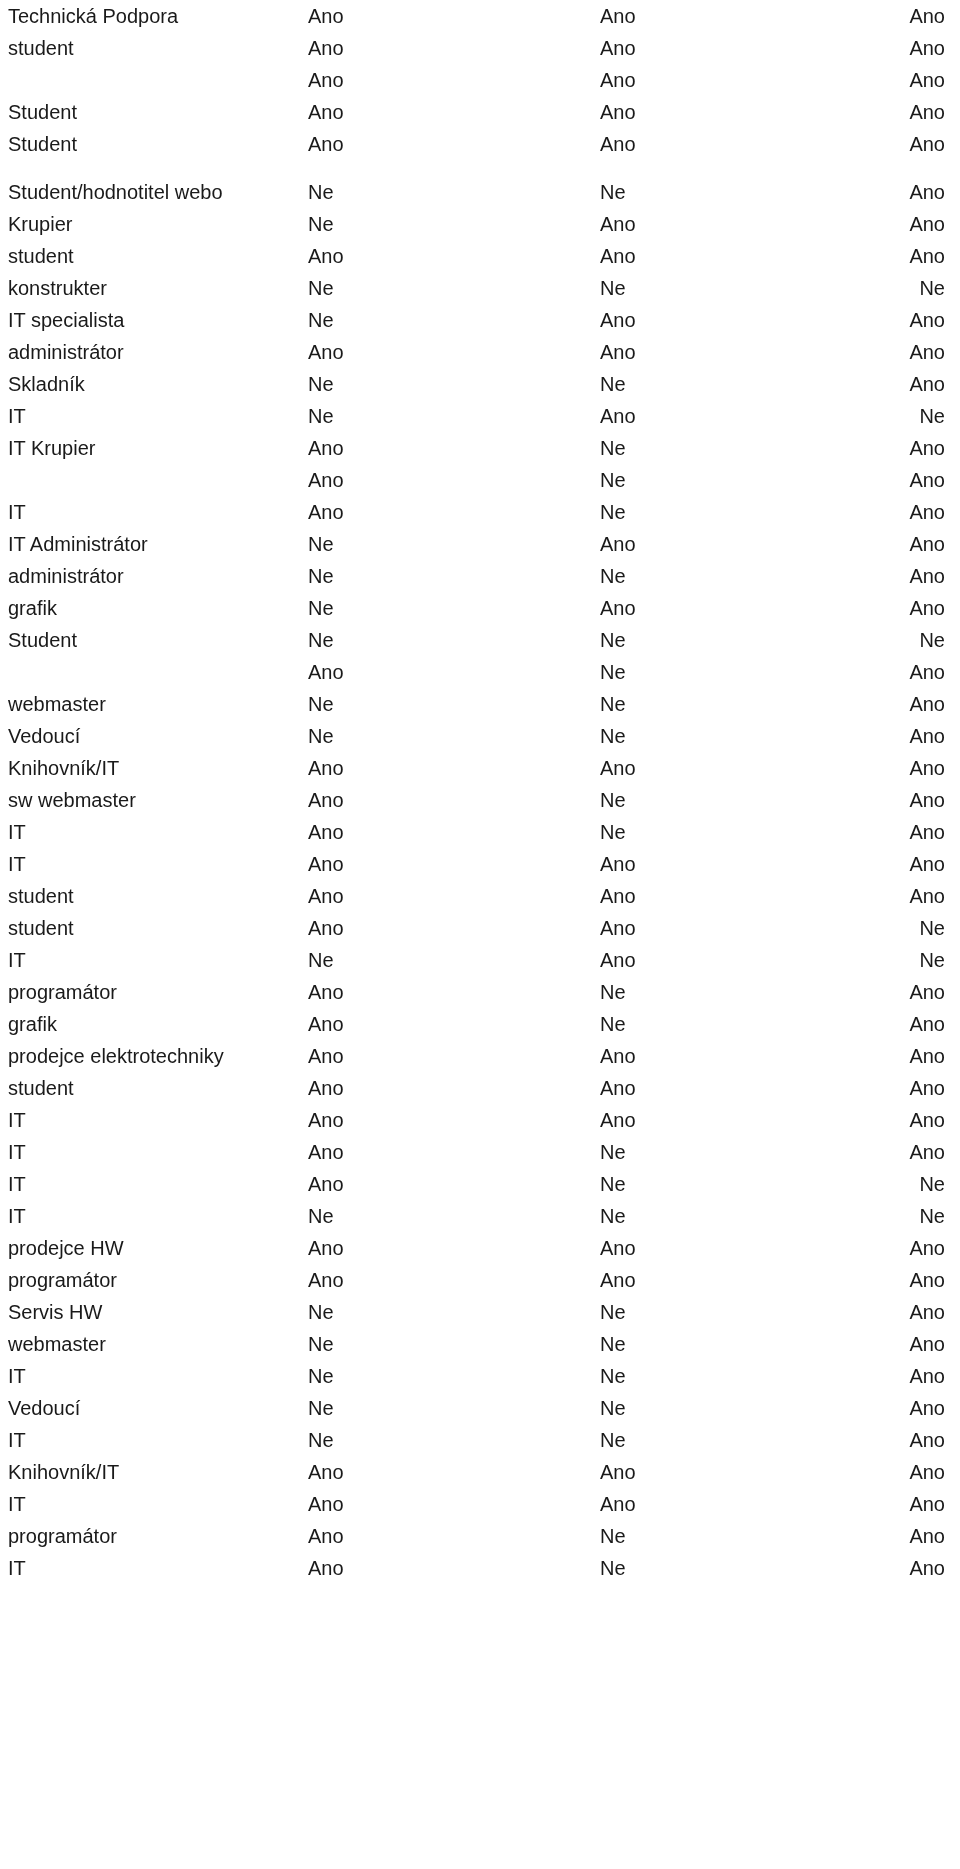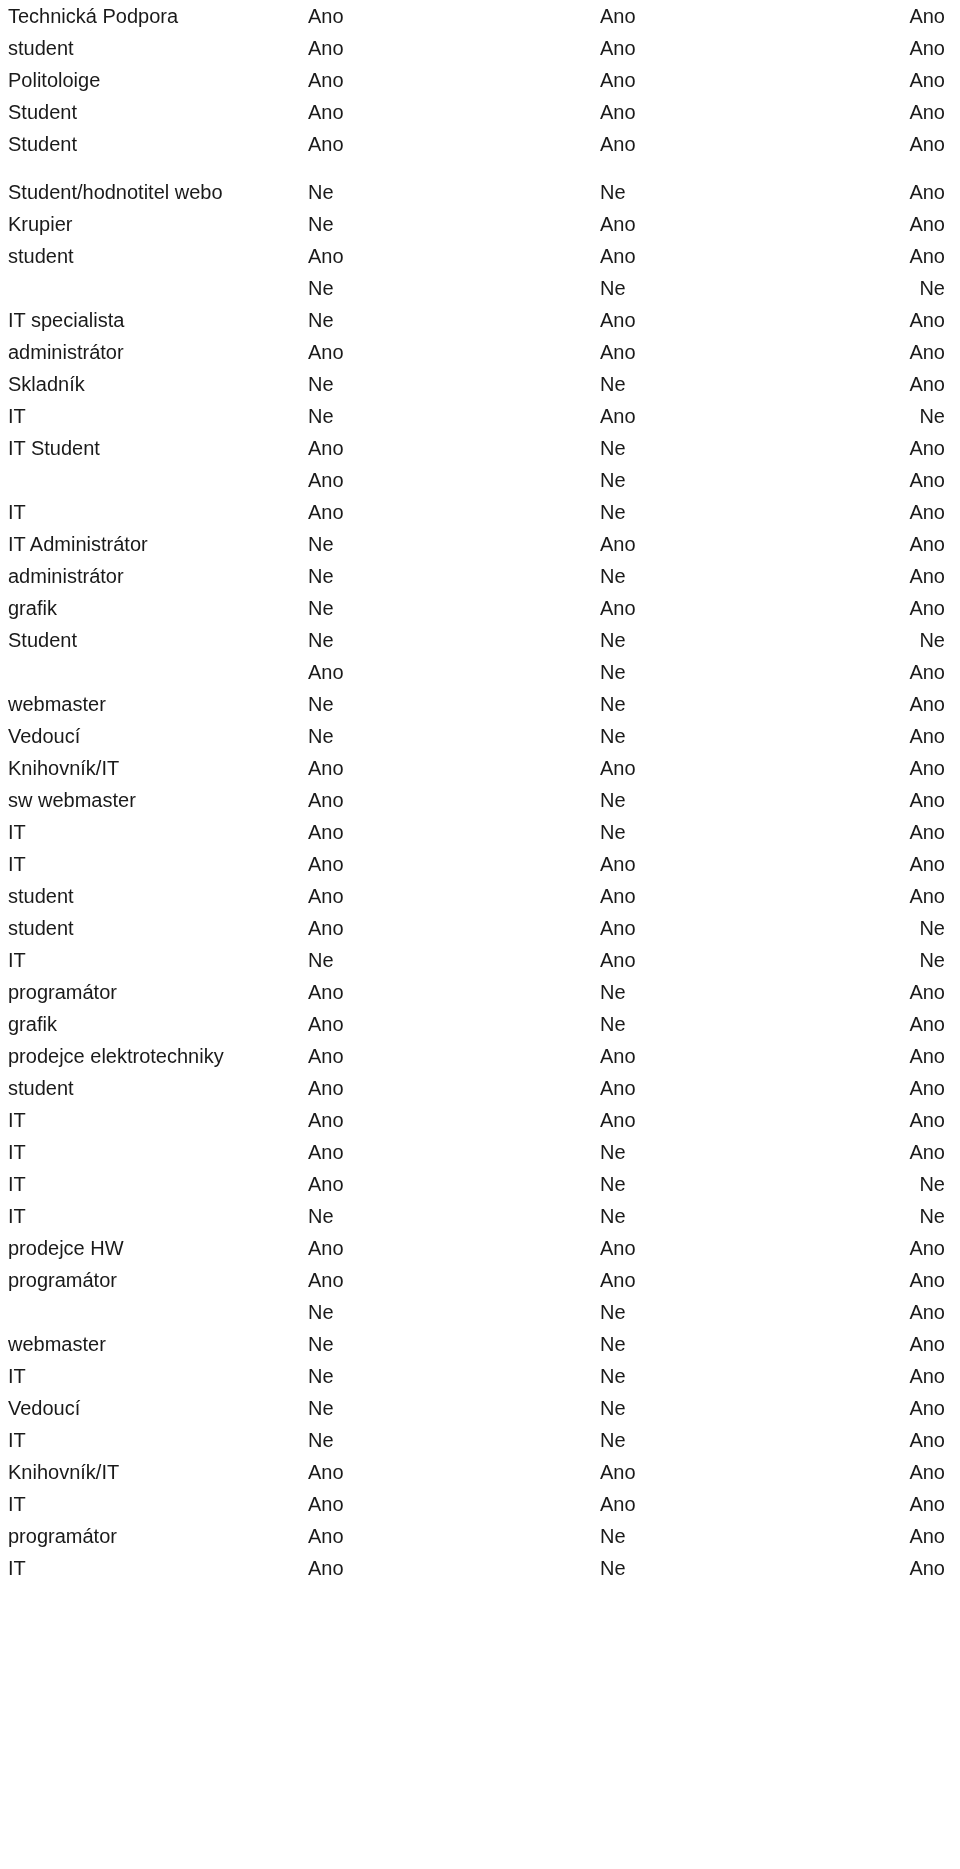"Politoloige" div.c-role { html: <div>Politoloige</div> -> none }
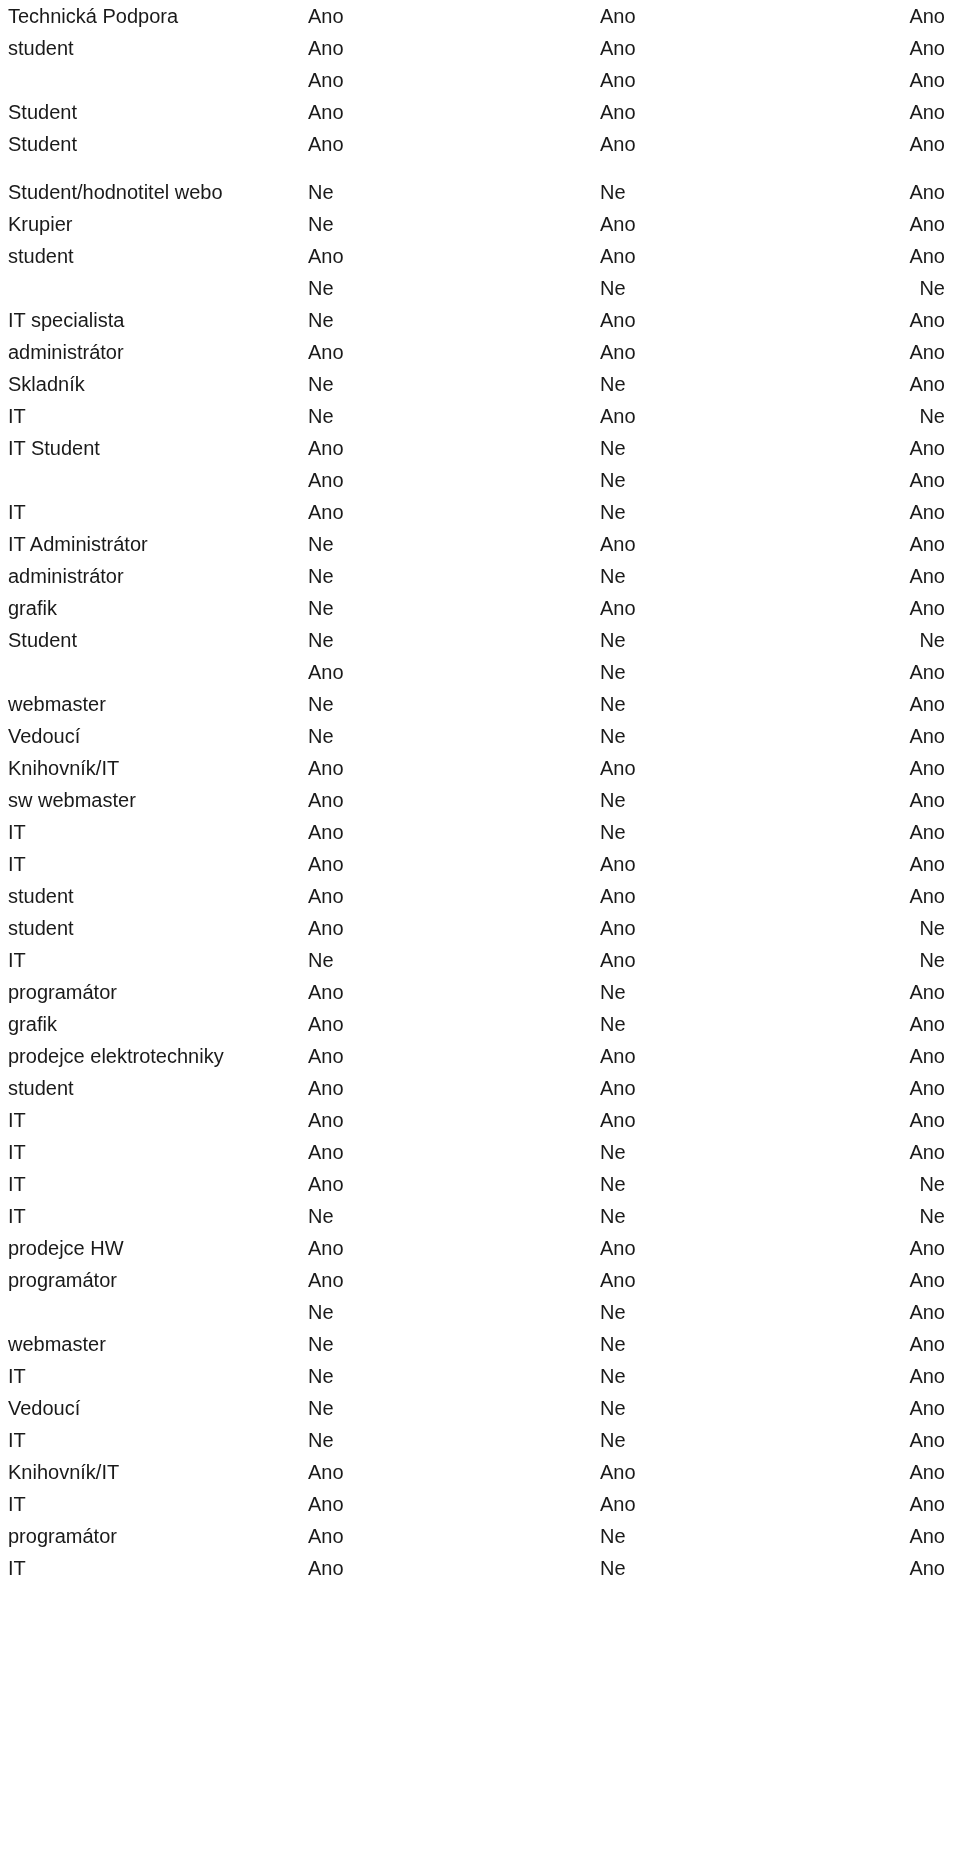"konstrukter" div.c-role { html: none -> <div>konstrukter</div> }
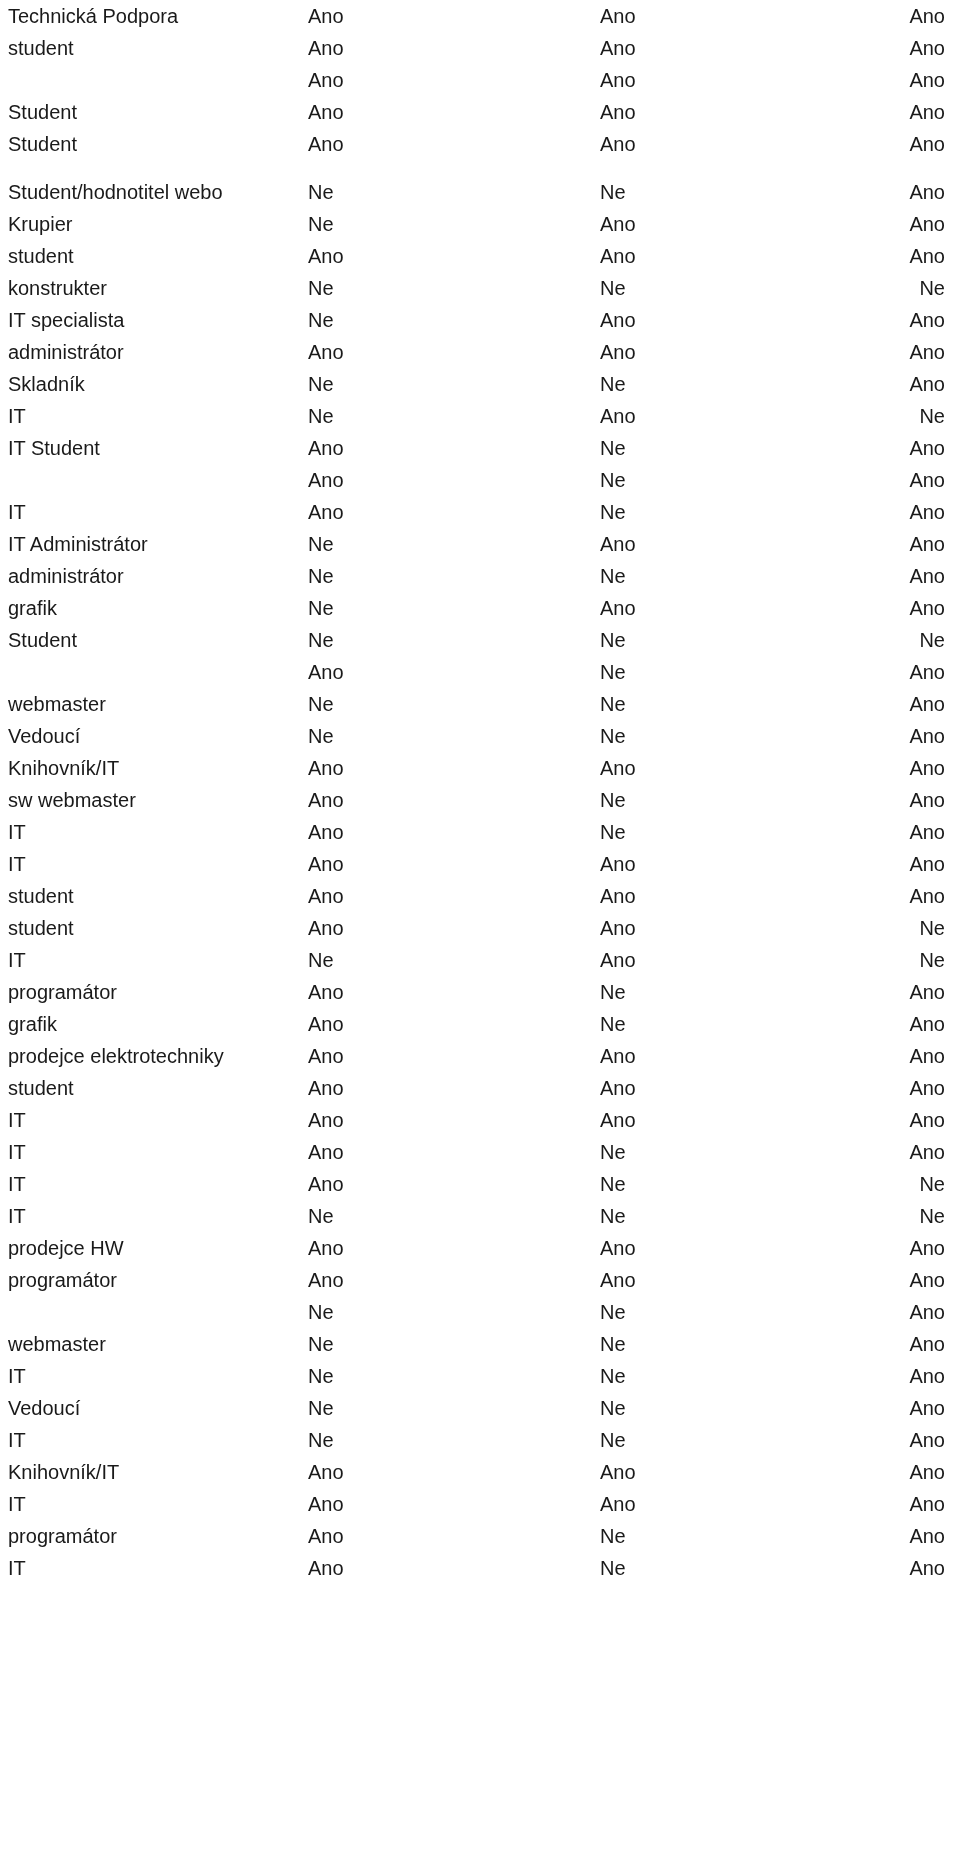"IT Student" div.c-role { text: Student -> Krupier }
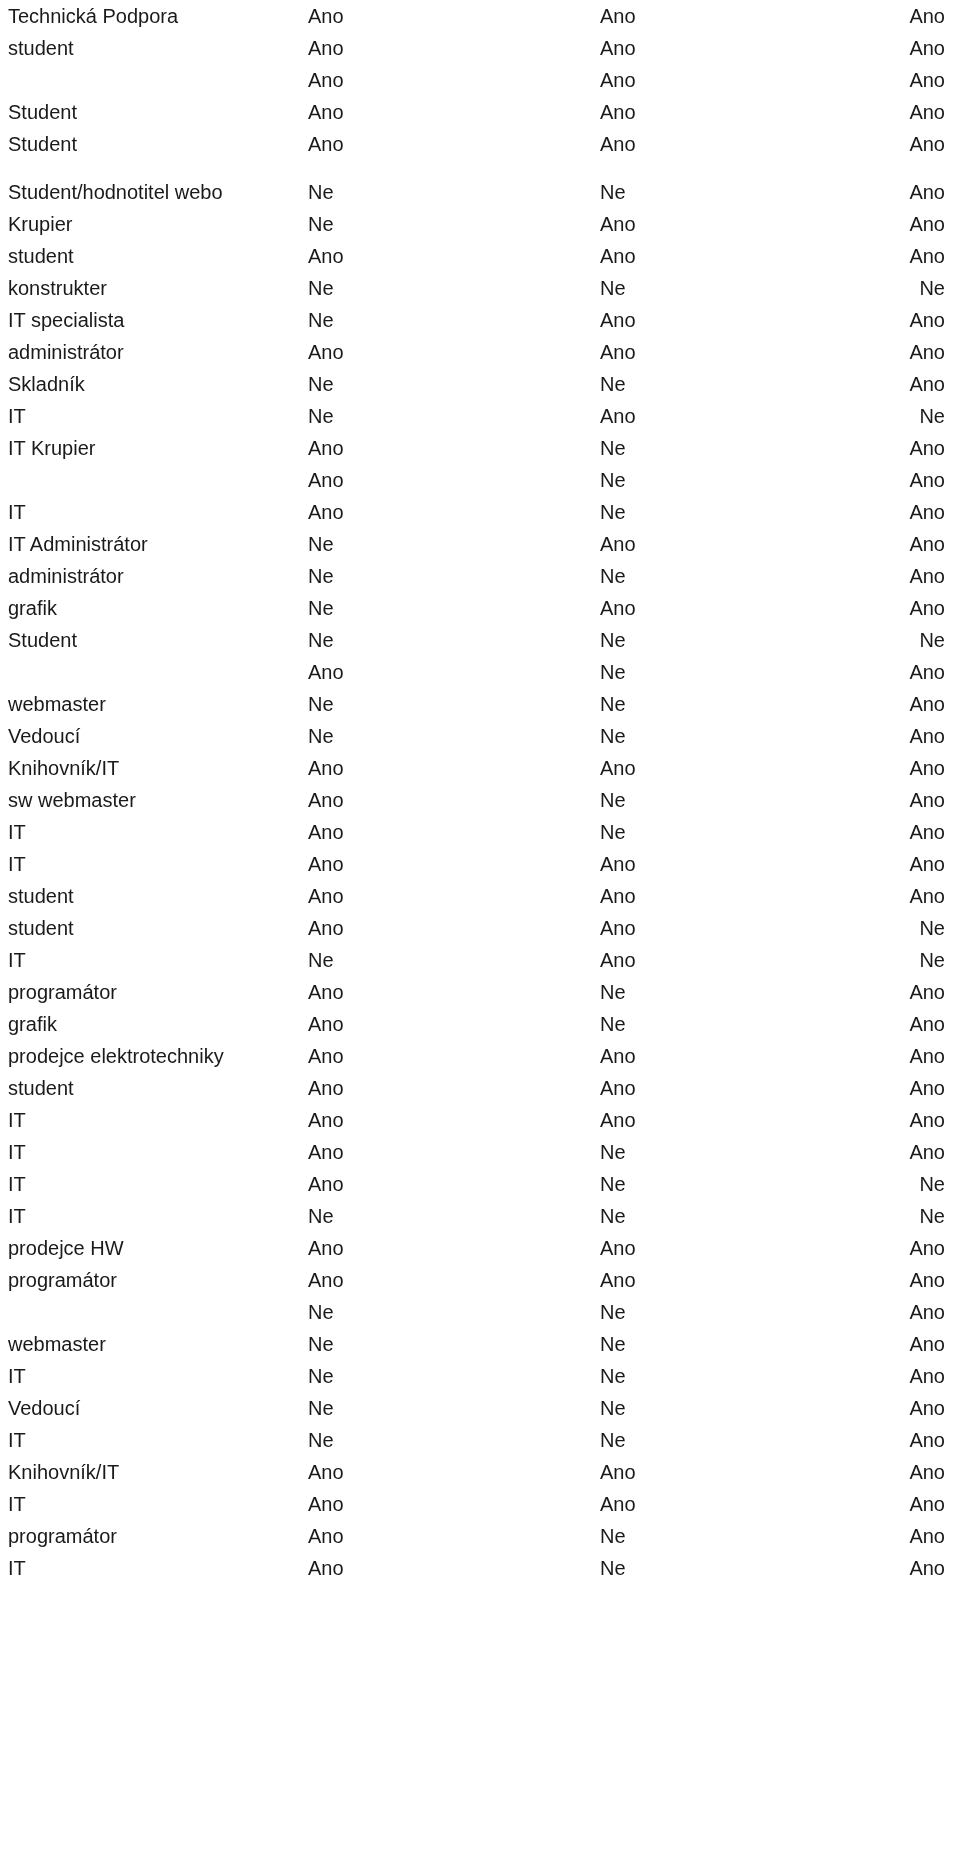"Servis HW" div.c-role { html: none -> <div>Servis HW</div> }
